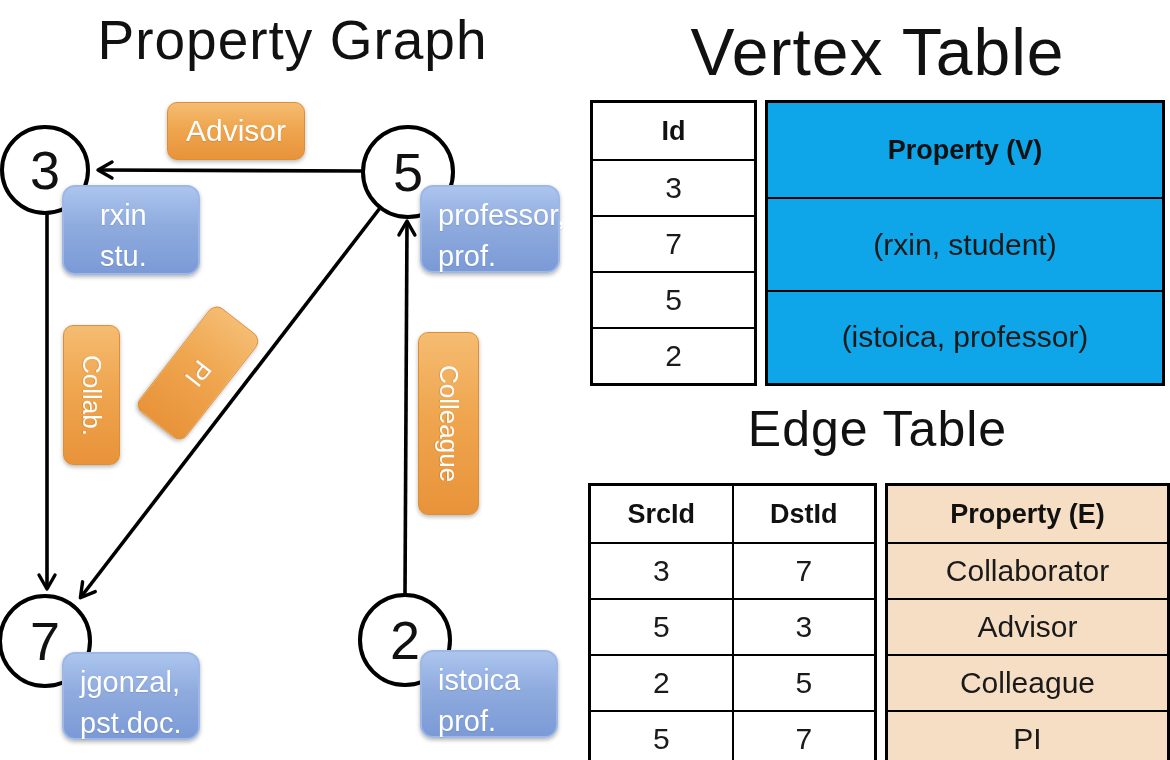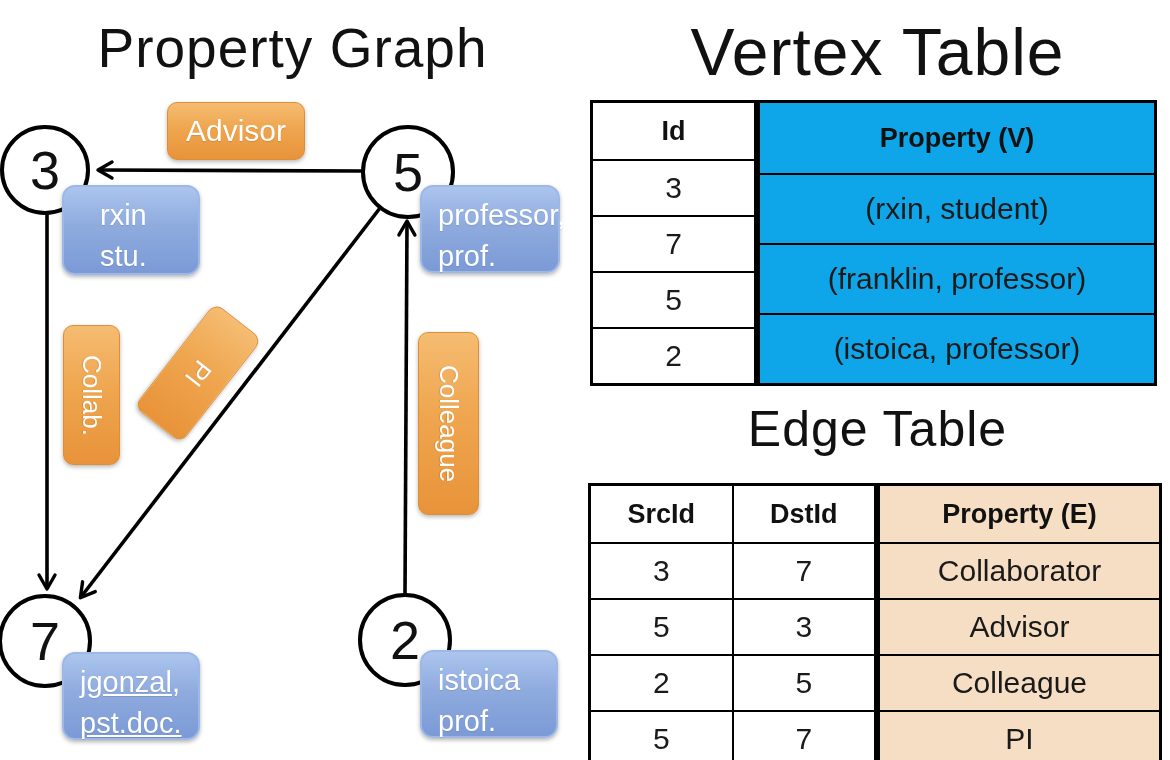"Property Graph" #title-graph { top: 16px -> 8px }
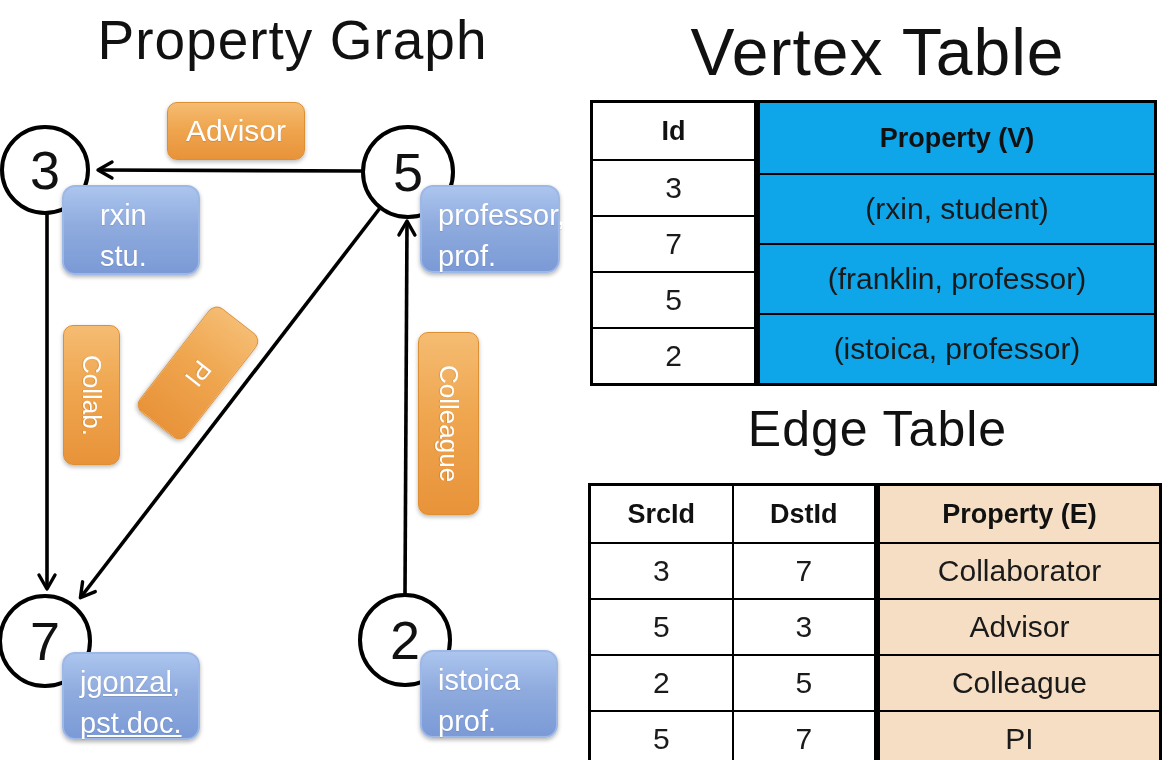"Id" .tbl-wrap { gap: none -> 8px }
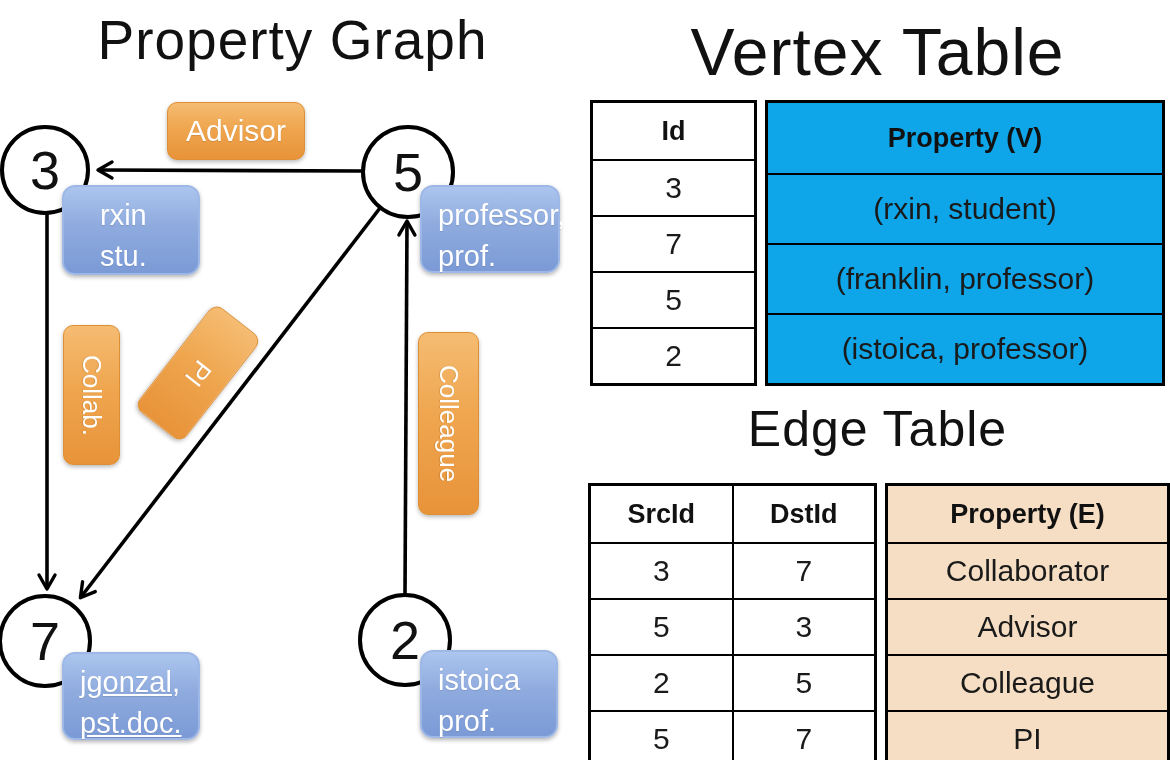"(franklin, professor)" tr { html: <tr> <td>(franklin, professor)</td> </tr> -> none }
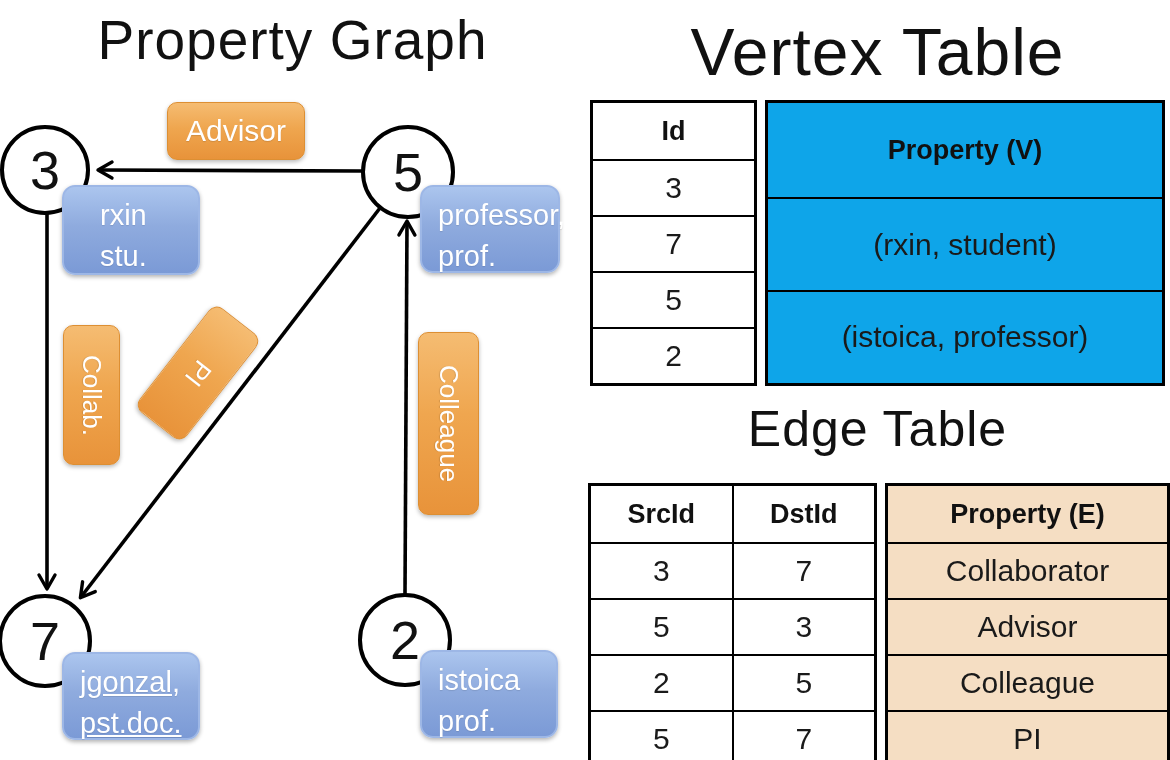"jgonzal," #pbox-jgonzal { text-decoration: underline -> none }
